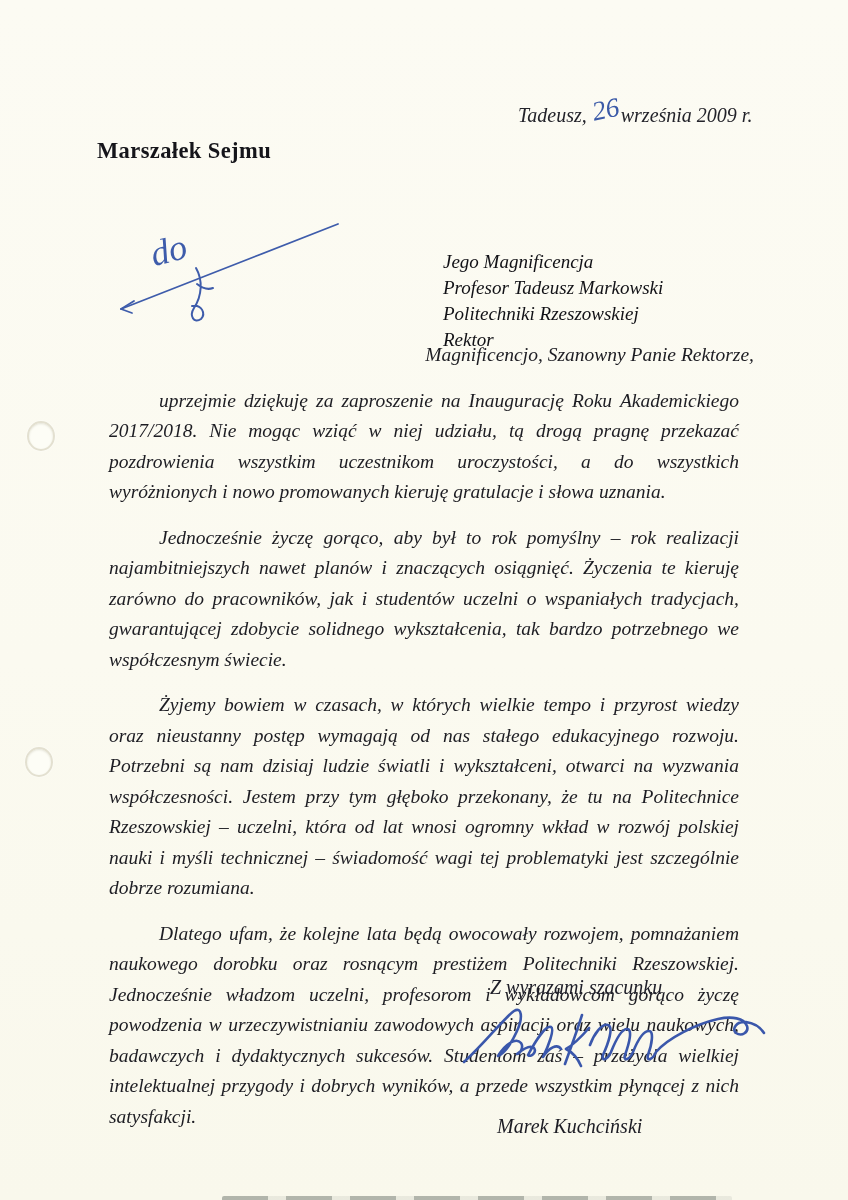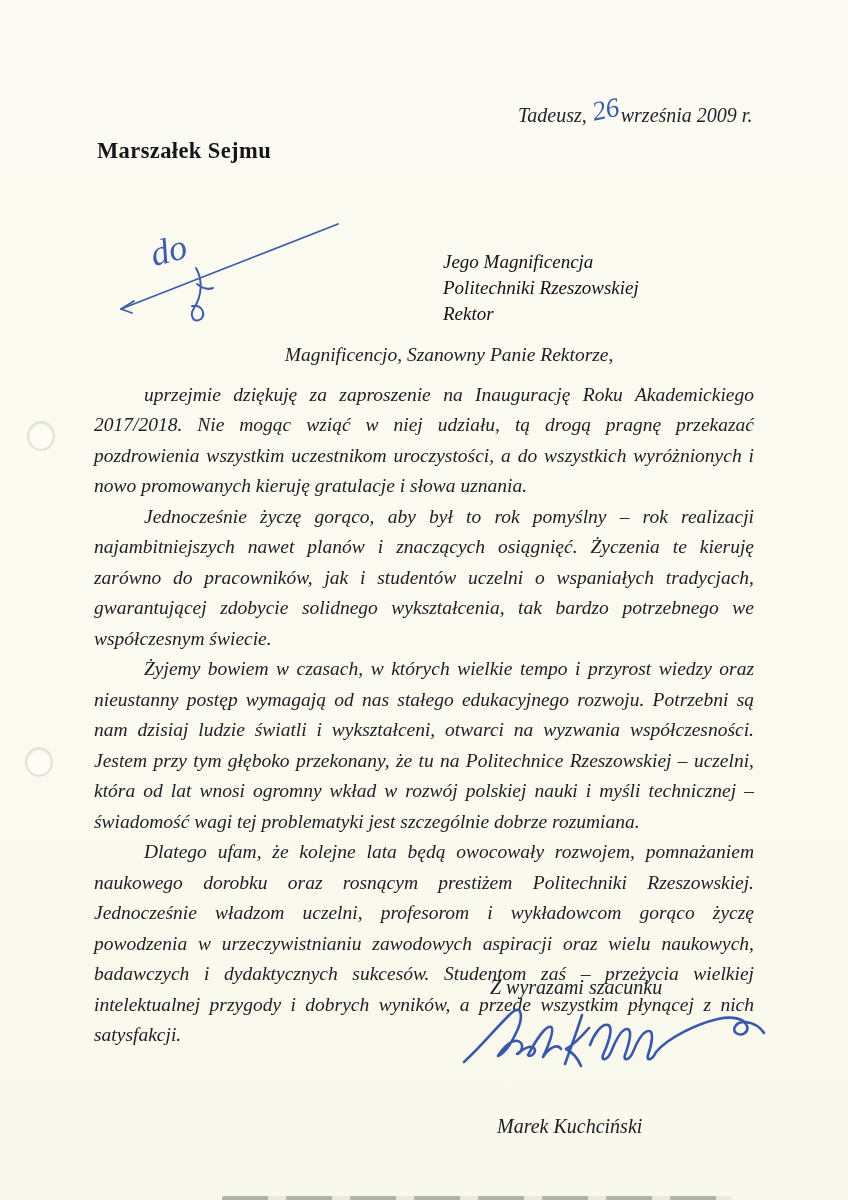"Profesor Tadeusz Markowski" div { html: none -> <div>Profesor Tadeusz Markowski</div> }
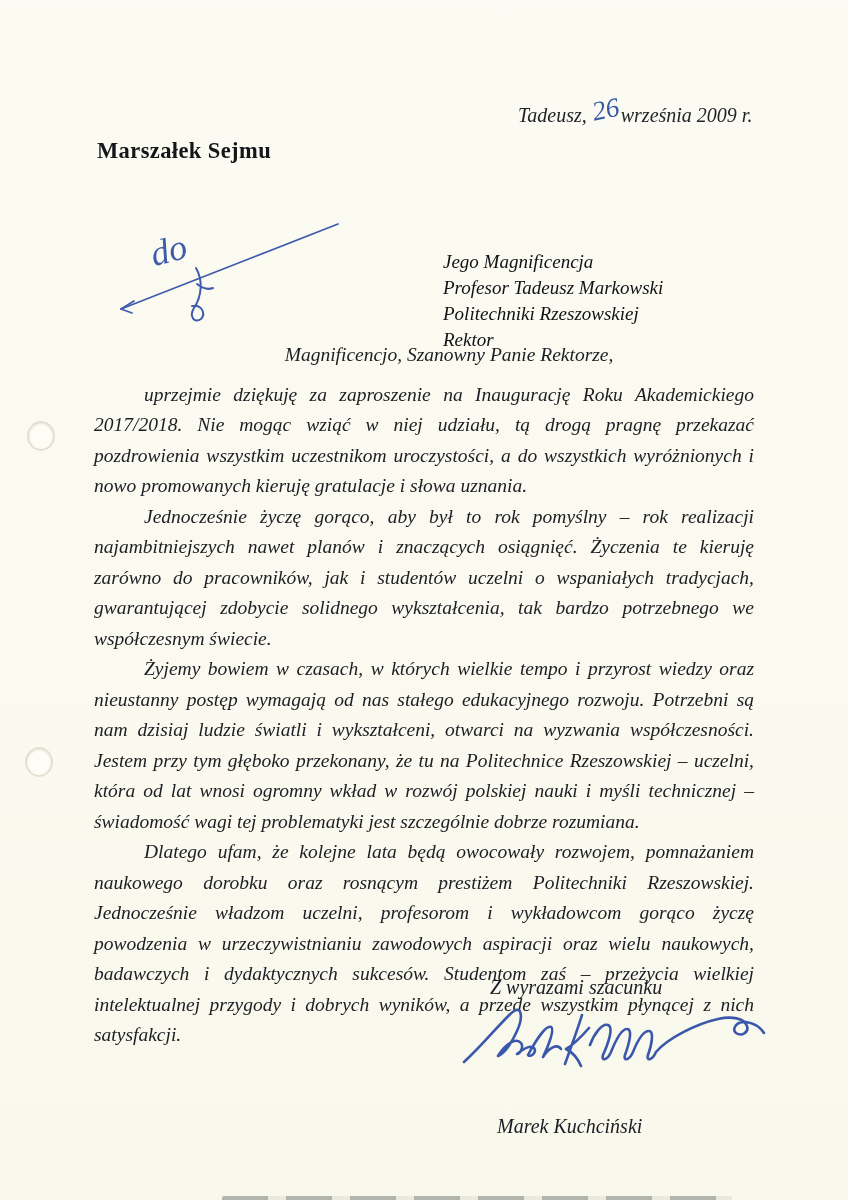"Magnificencjo, Szanowny Panie Rektorze," .letter-body .salutation { text-align: center -> right }
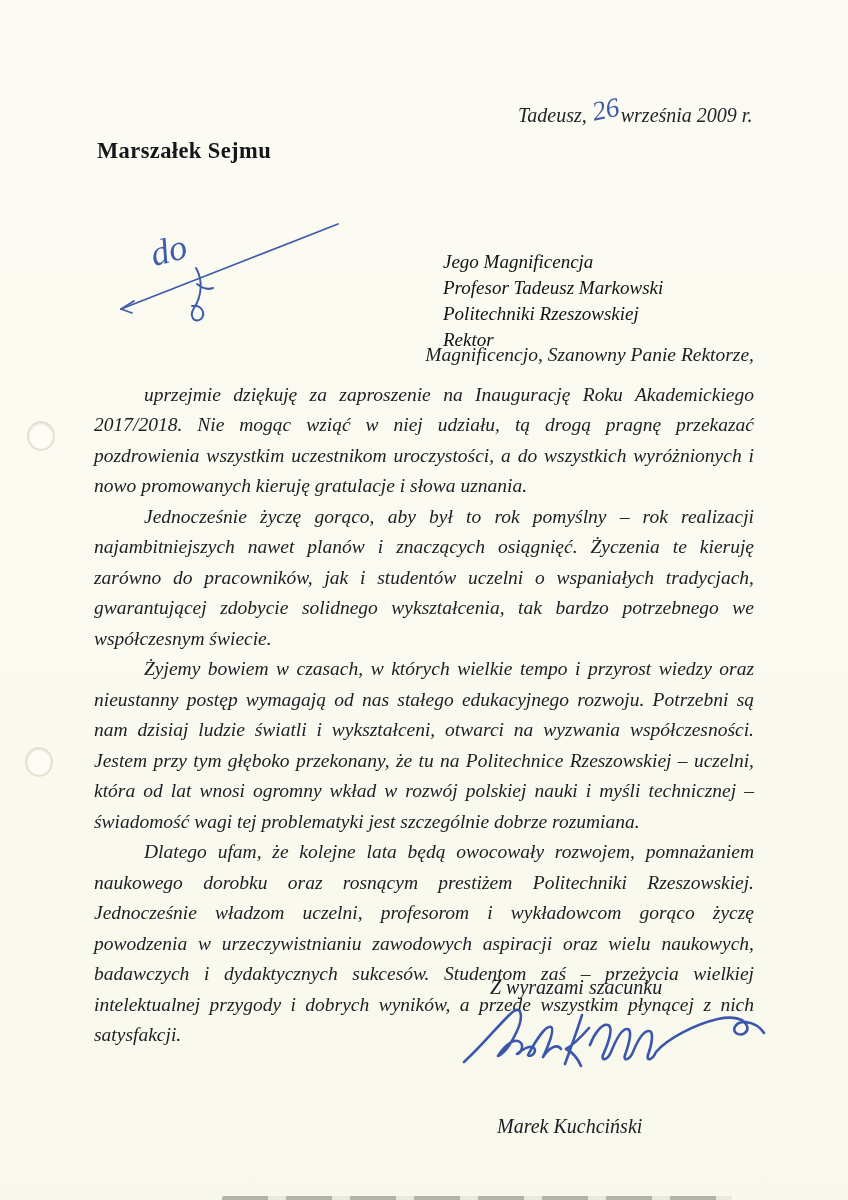"uprzejmie dziękuję za zaproszenie na" .letter-body p.para { margin: 0 -> 15px }
